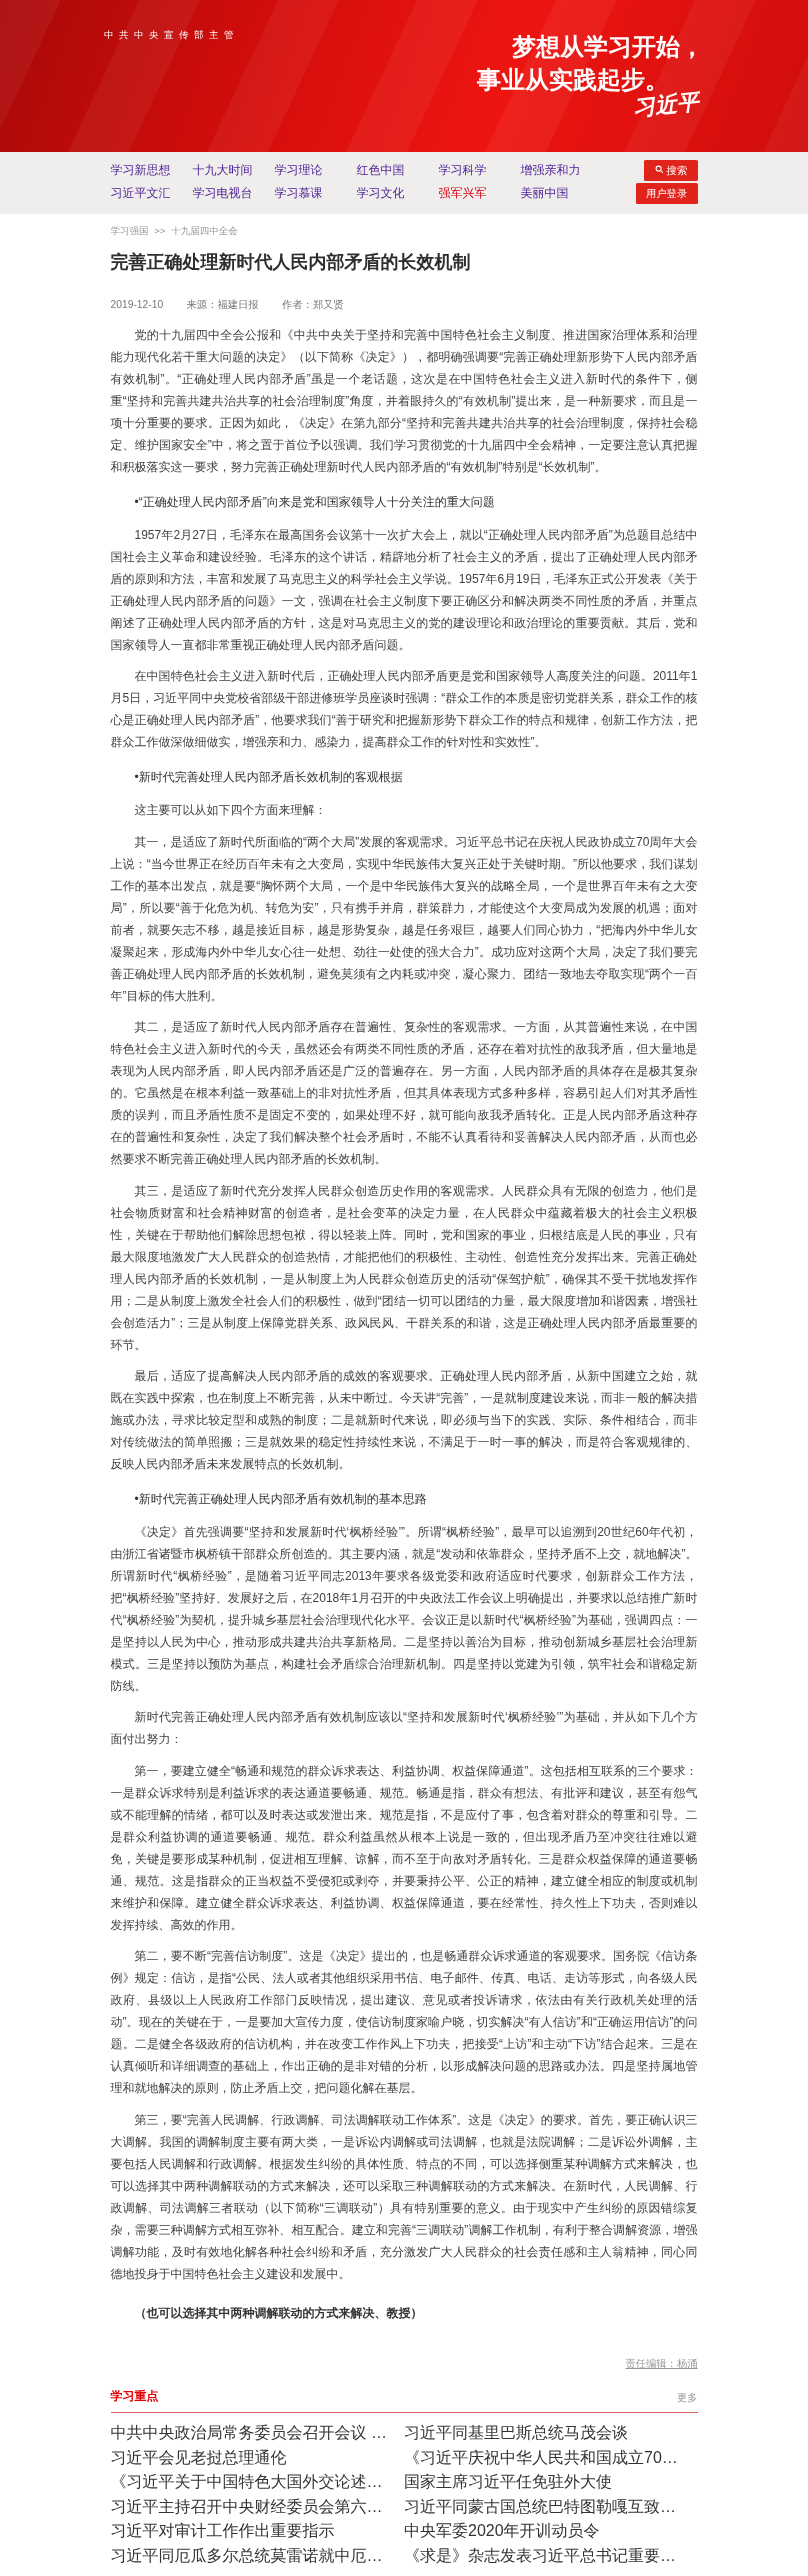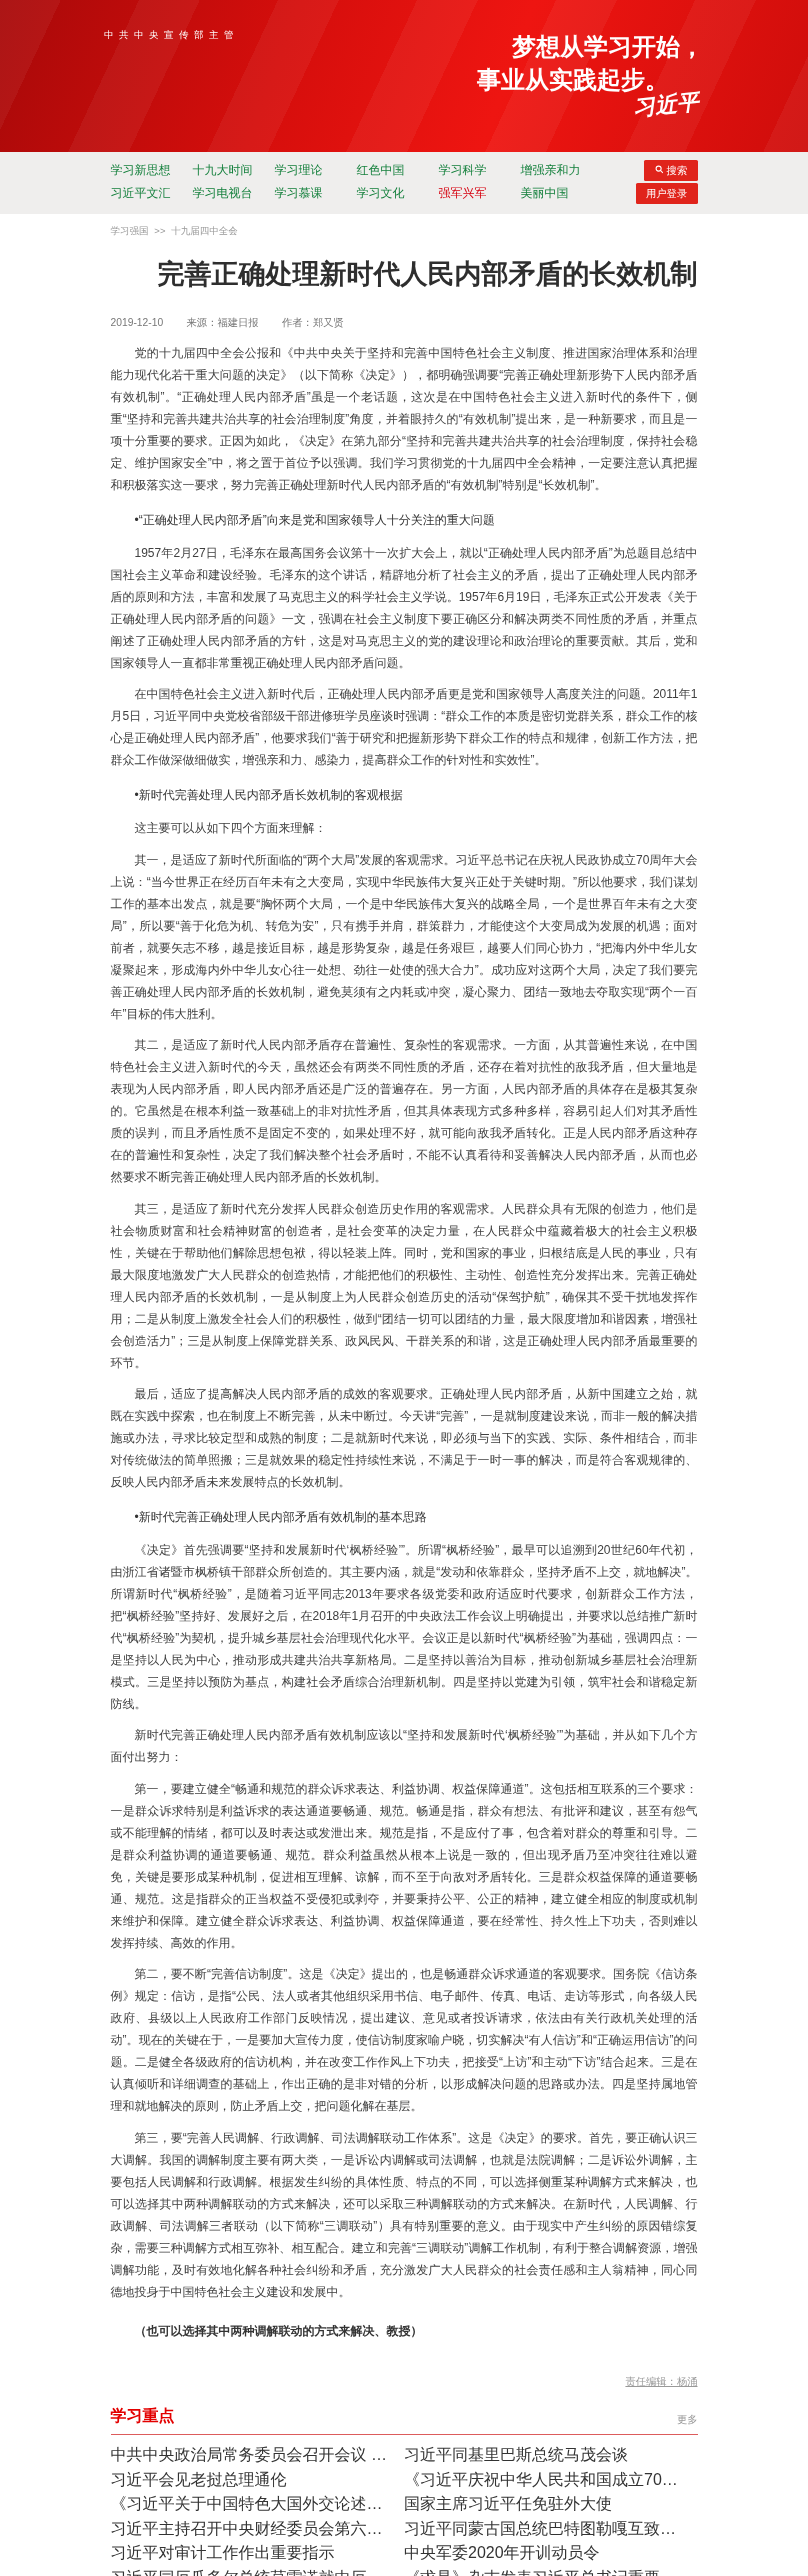"学习新思想" .nav-item { color: #15803d -> #4c1d95 }
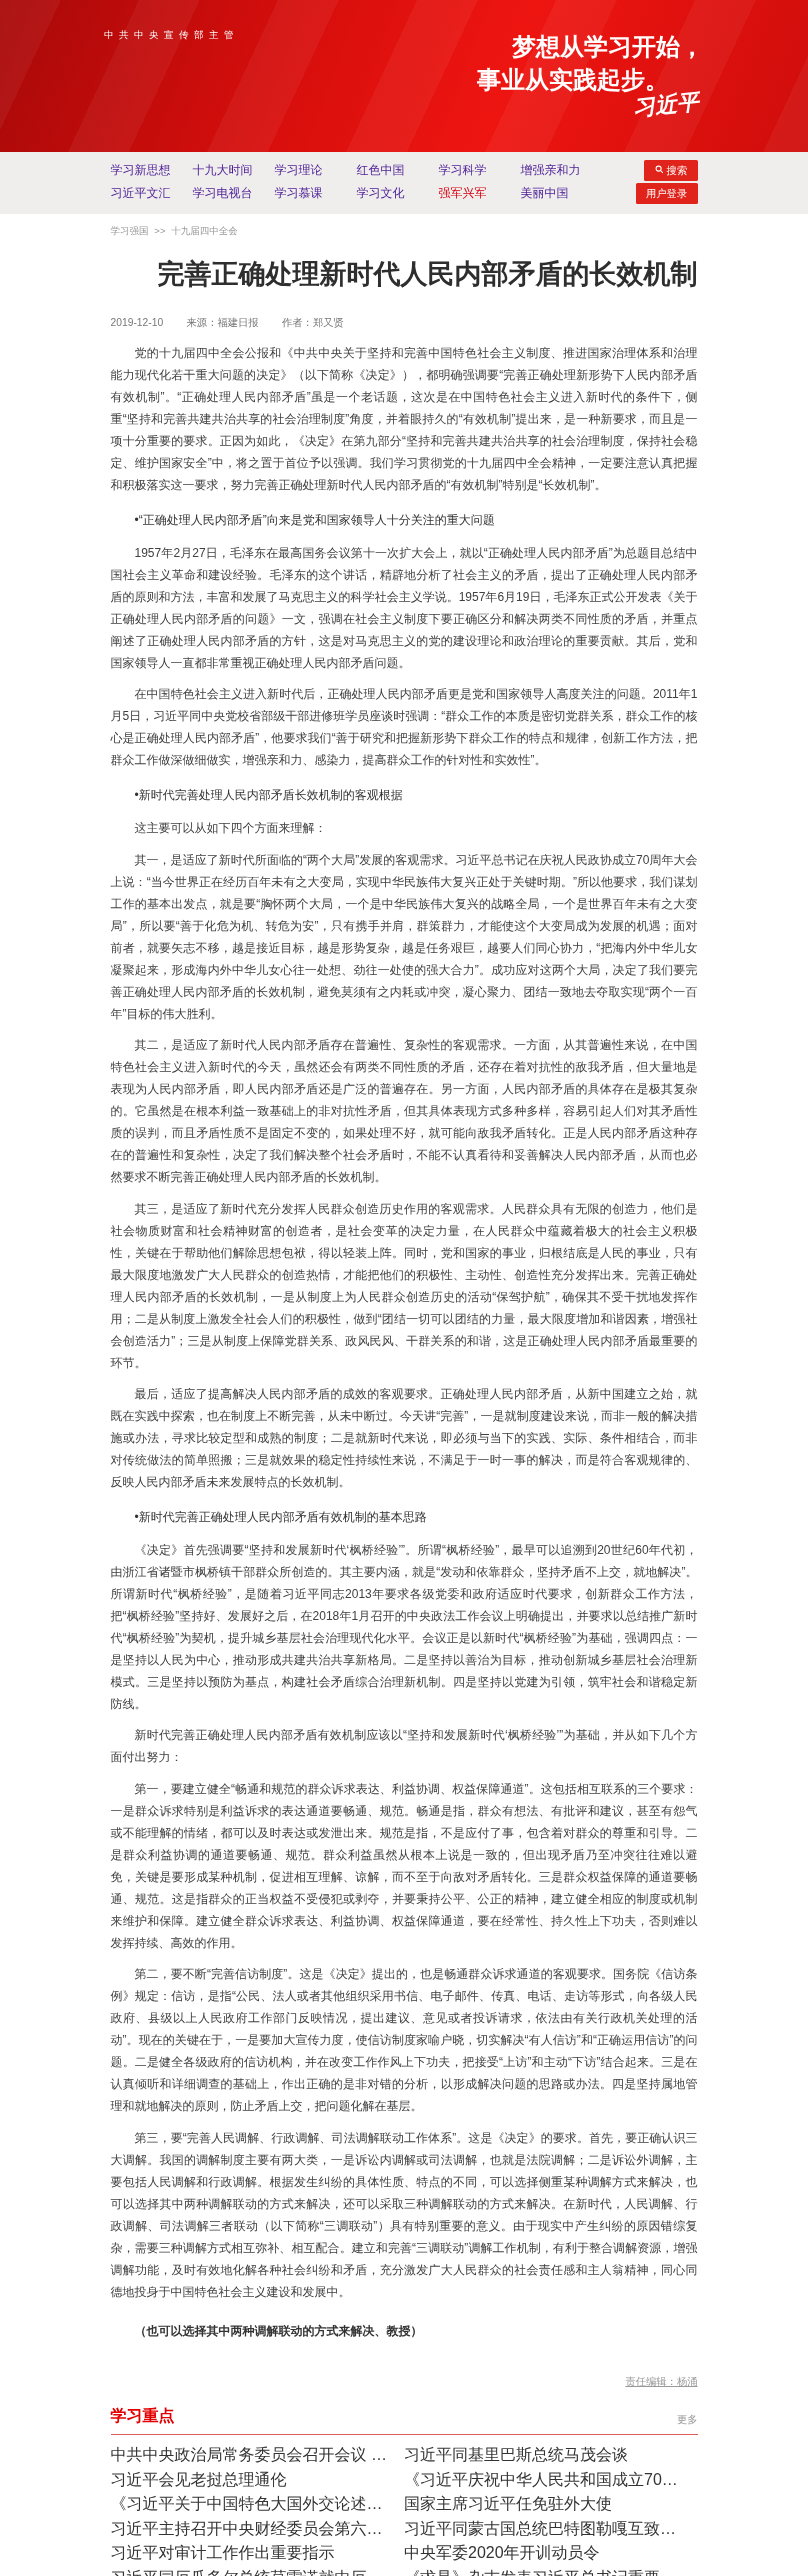"完善正确处理新时代人民内部矛盾的长效机制" .page-title { font-size: 27px -> 18px; text-align: right -> left }
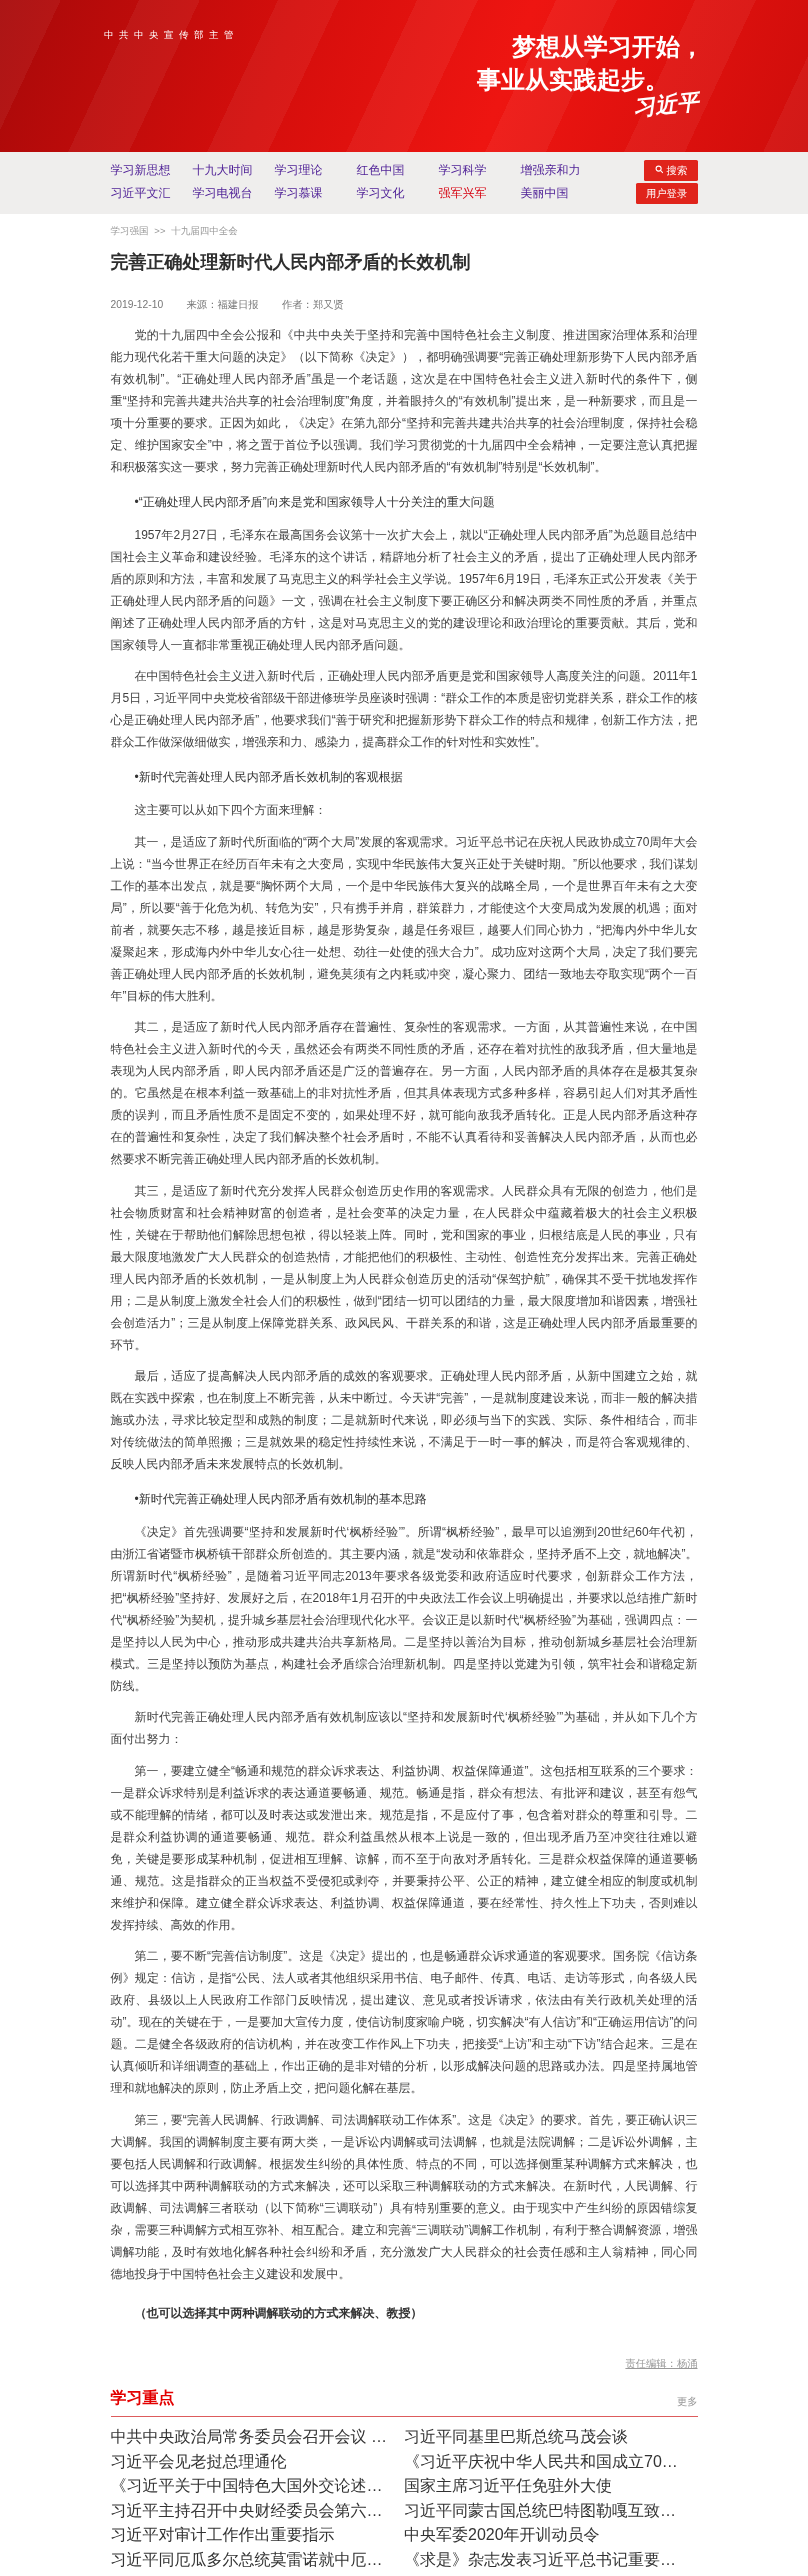"学习重点" .hl-title { font-size: 16px -> 12px }
